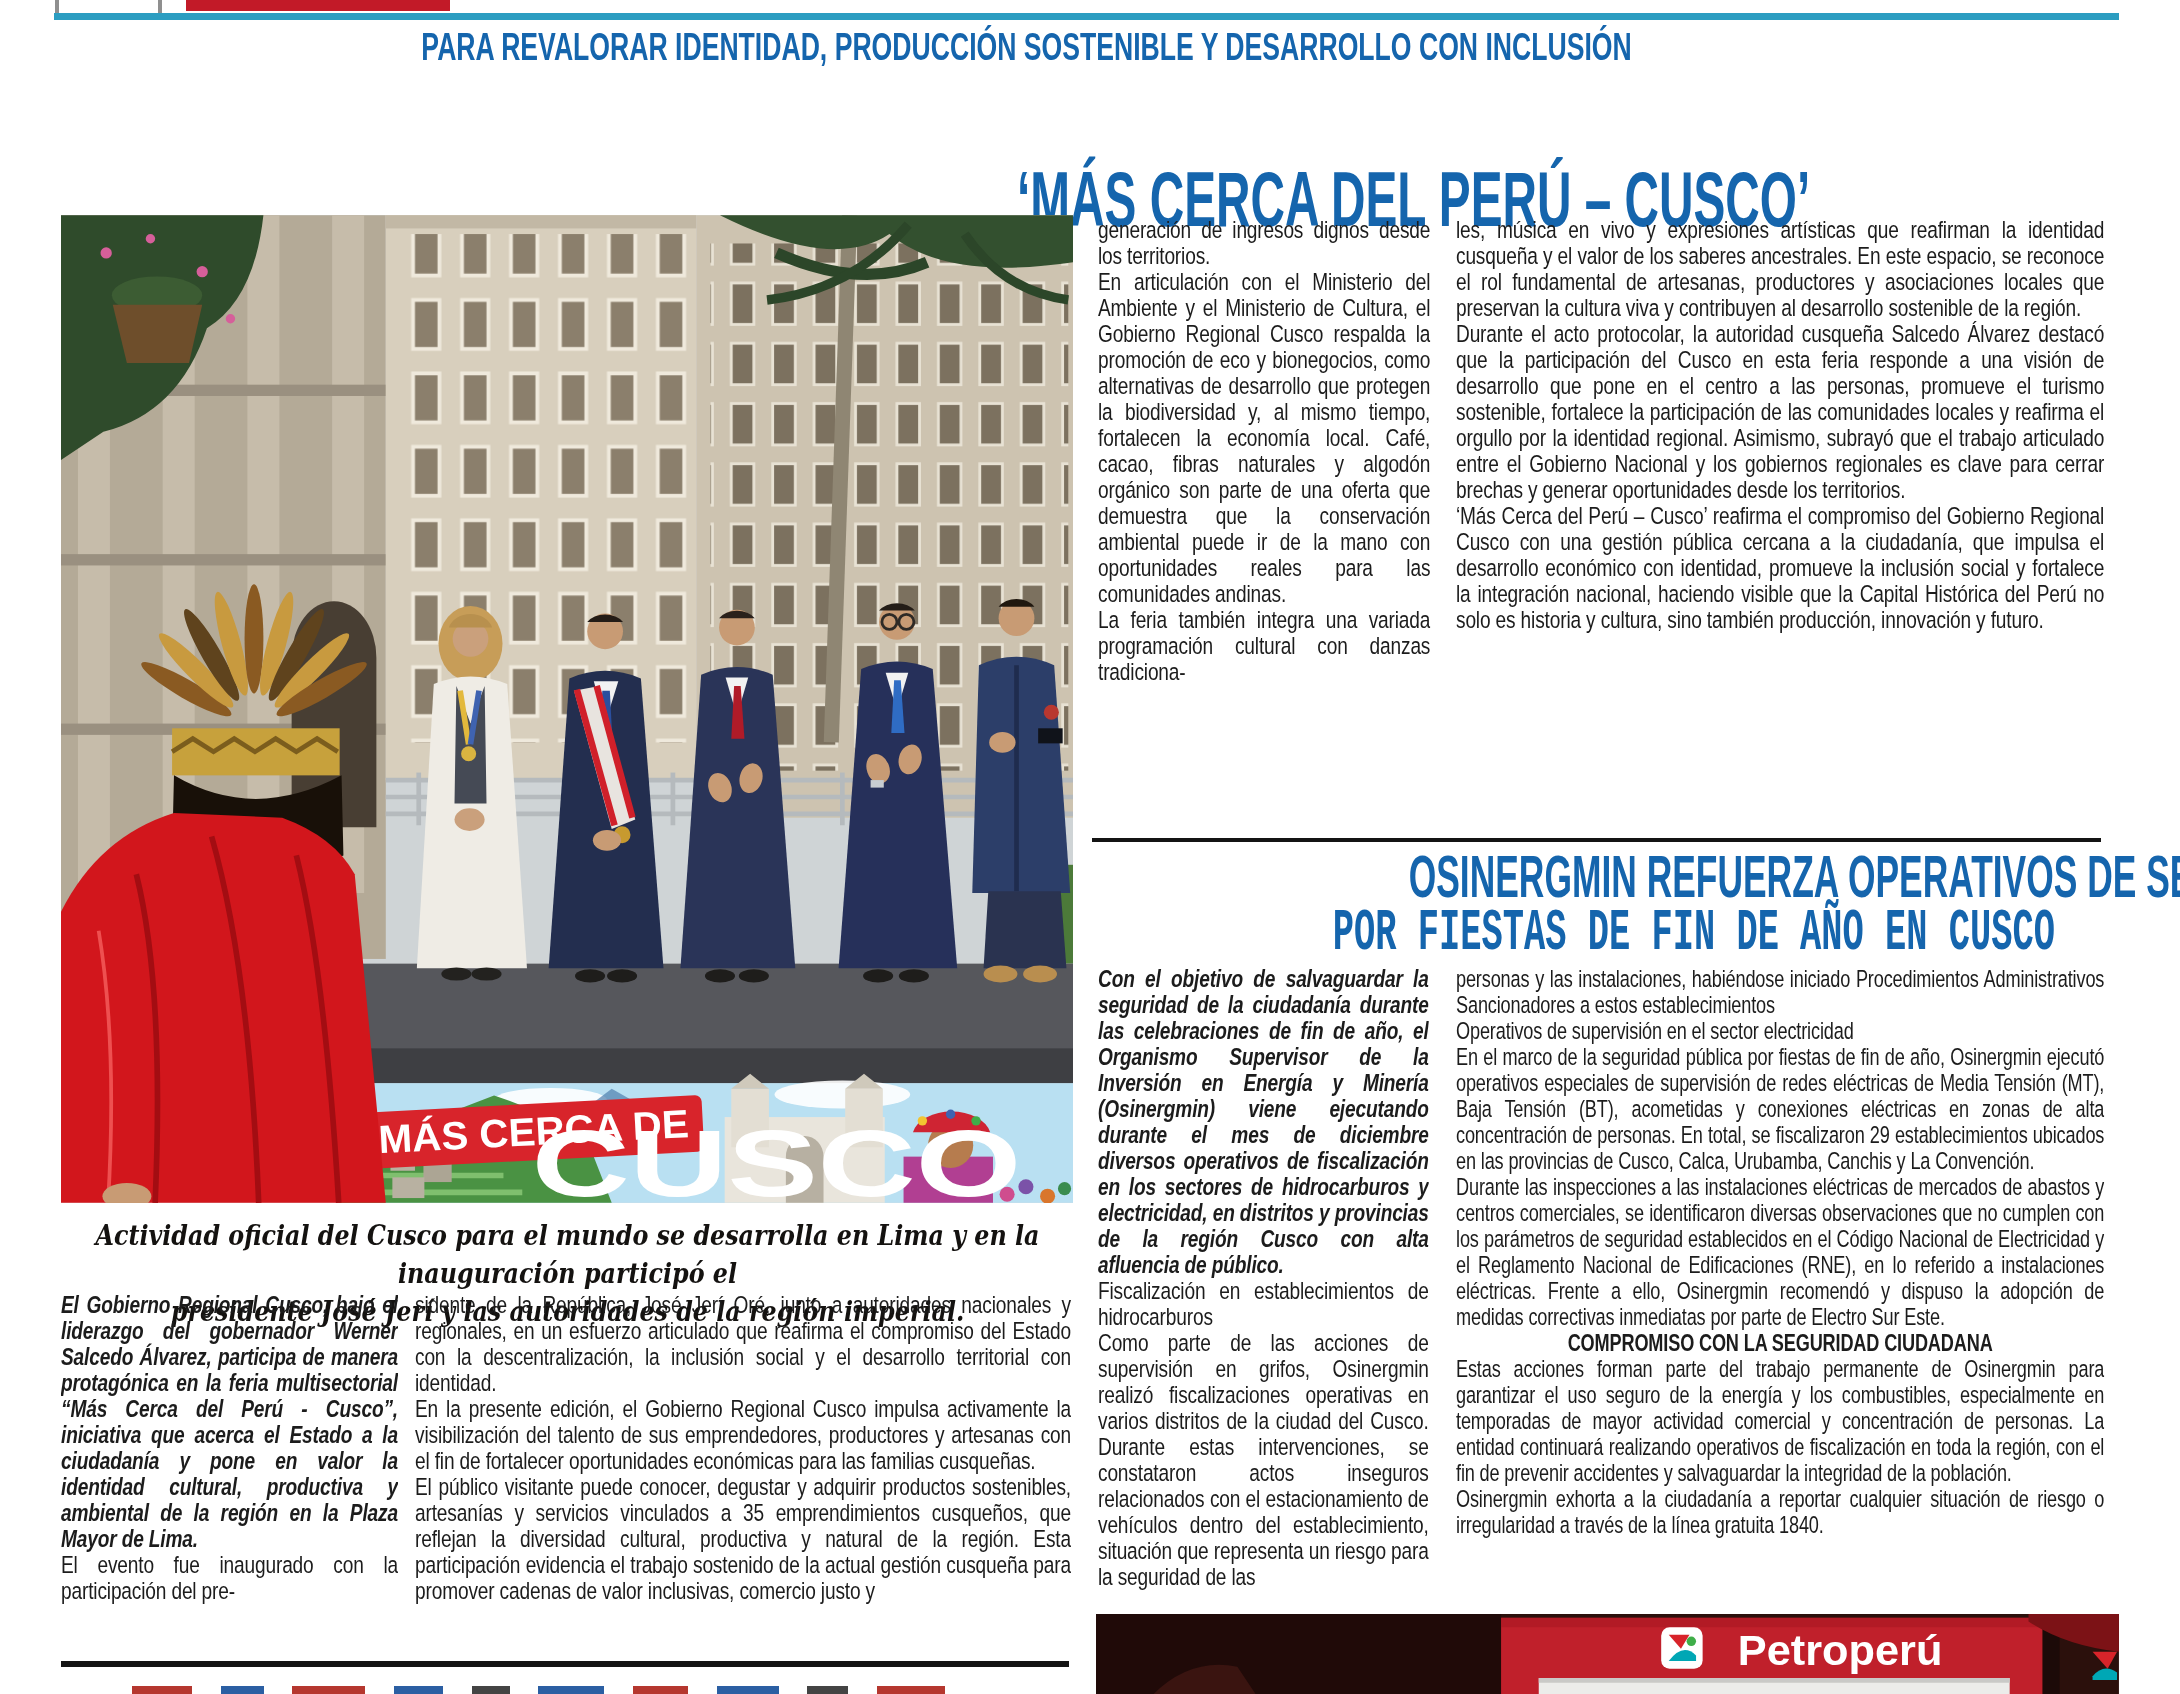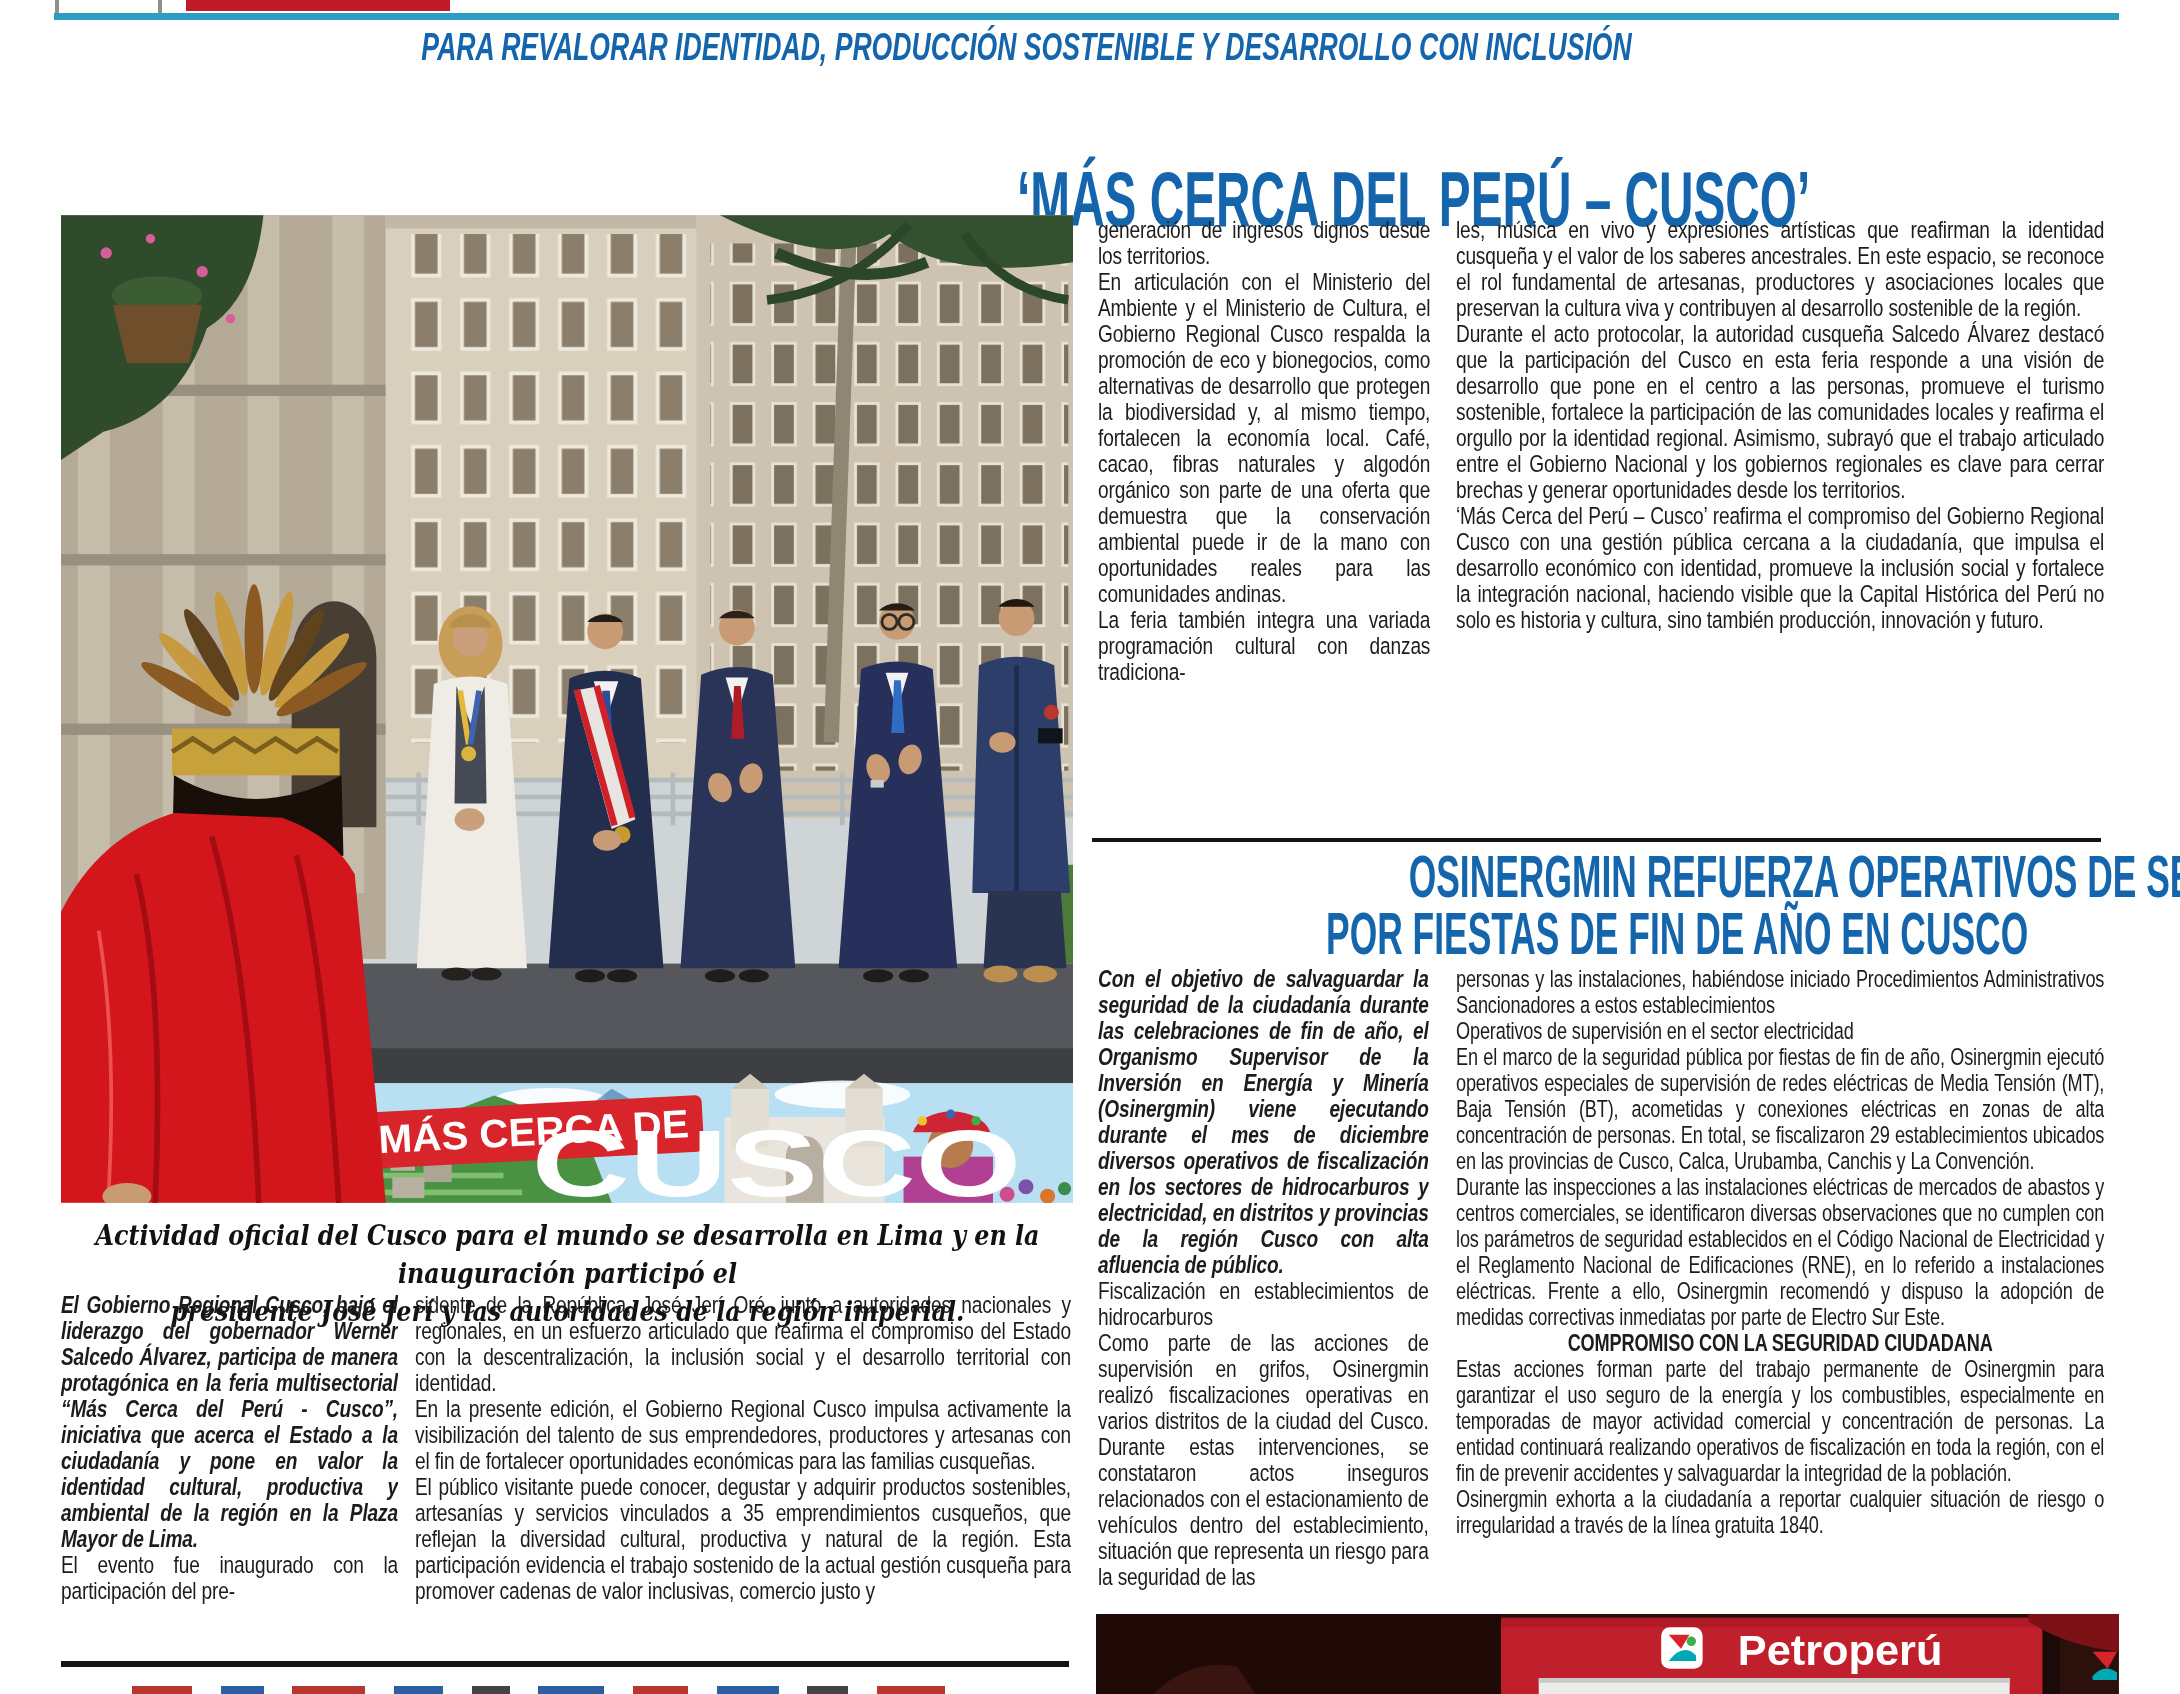"PARA REVALORAR IDENTIDAD, PRODUCCIÓN" .kicker { font-style: italic -> none }
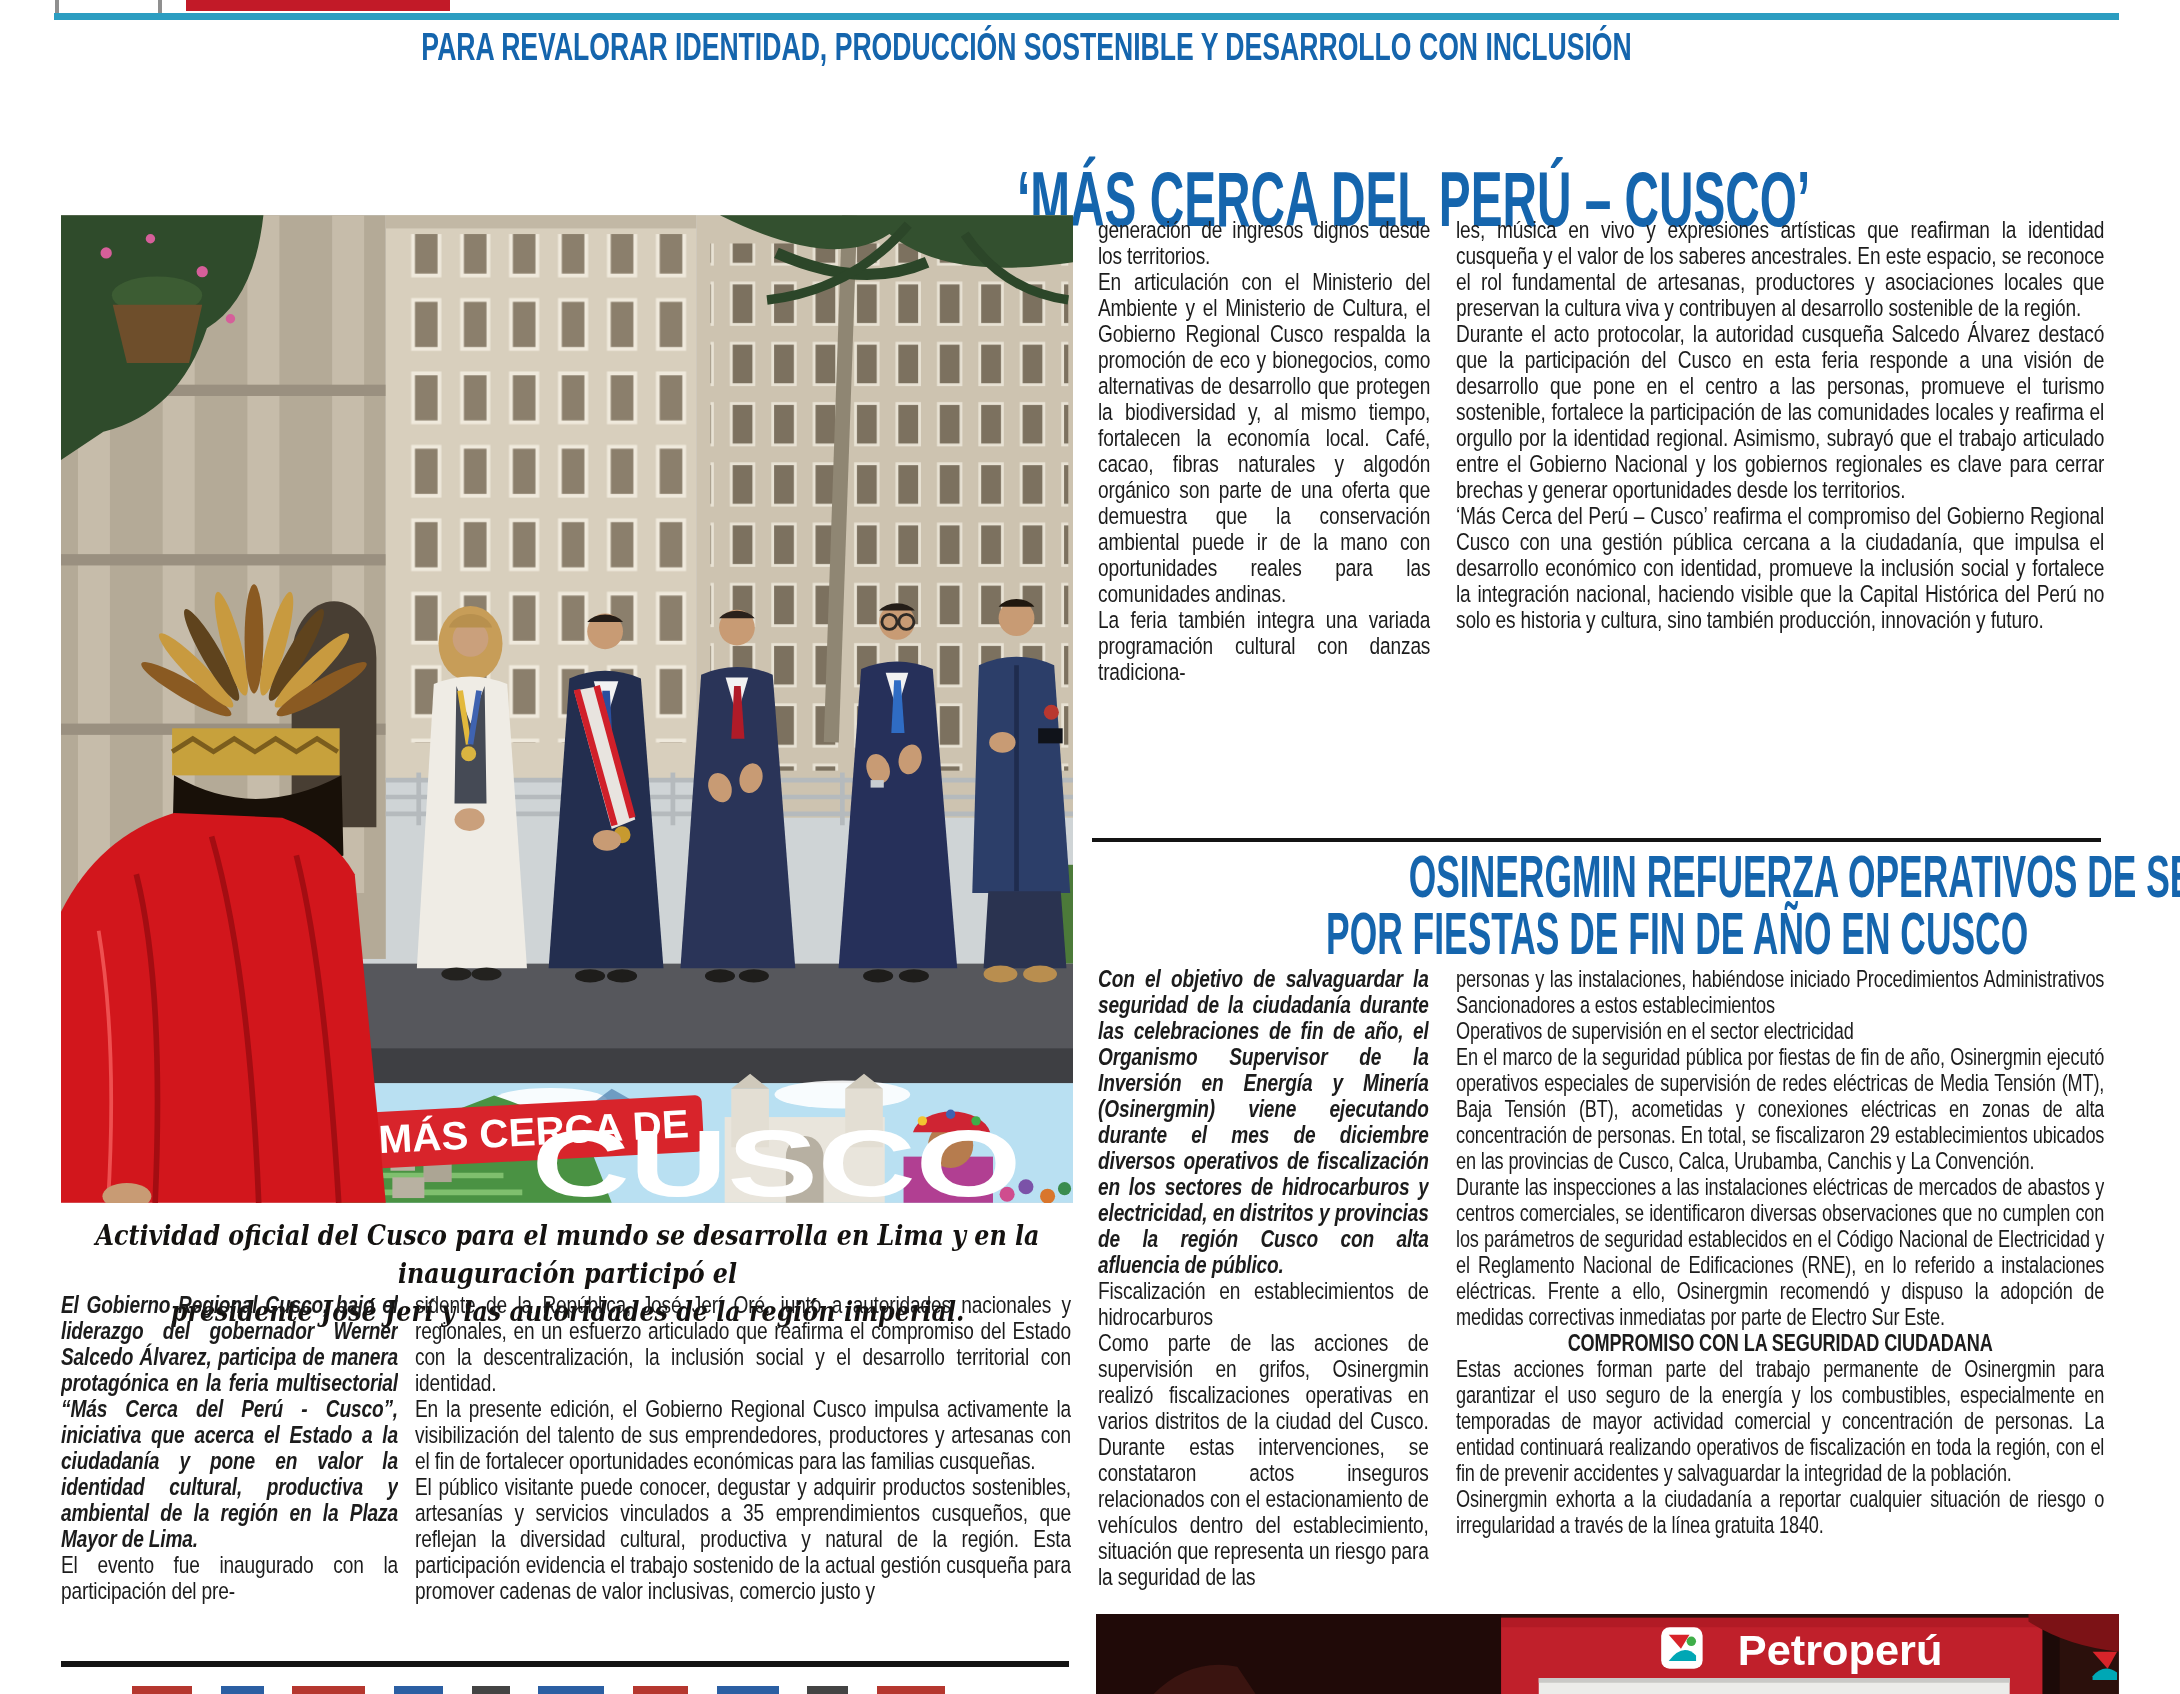"POR FIESTAS DE FIN DE" div.abs { font-family: none -> Liberation Mono, monospace }
